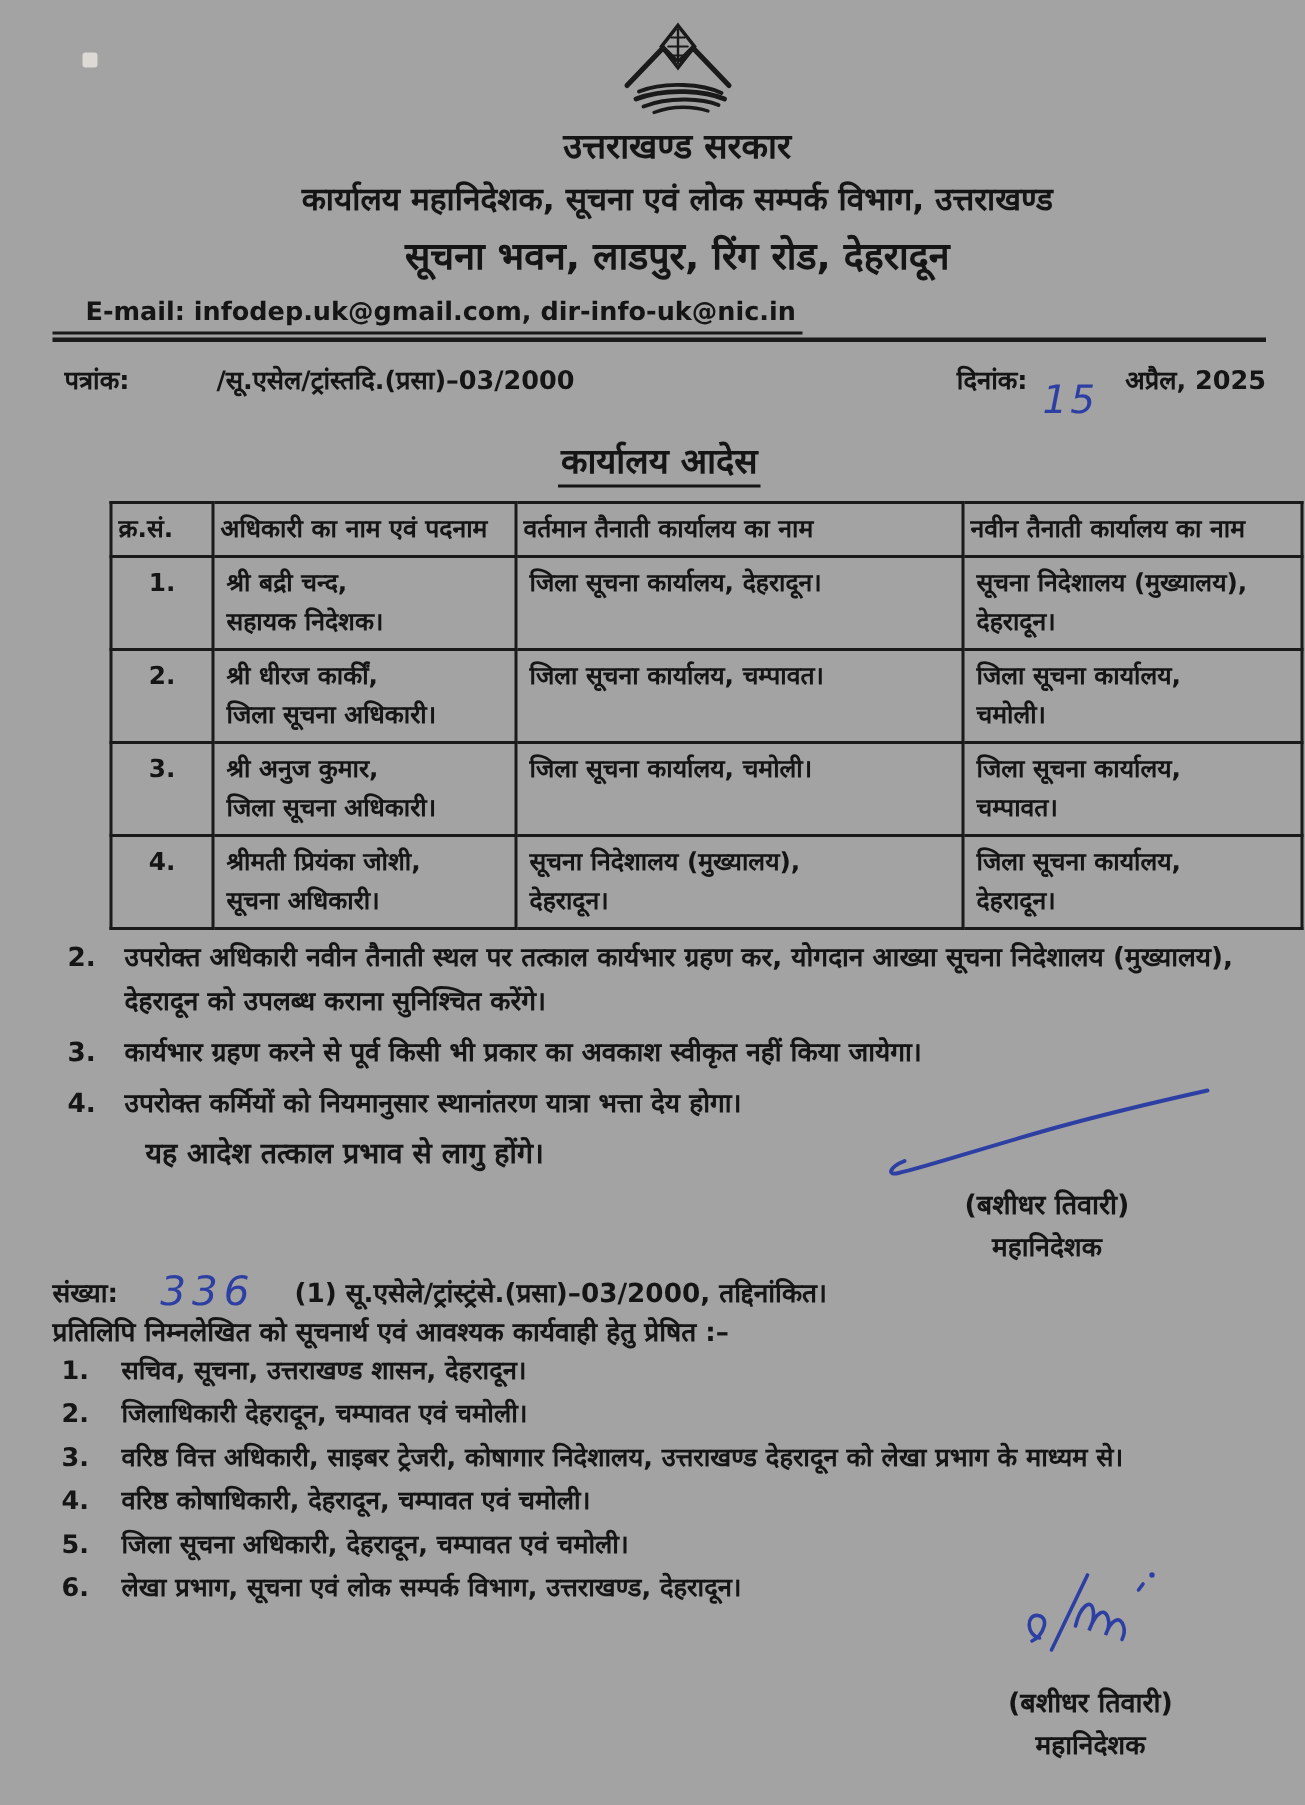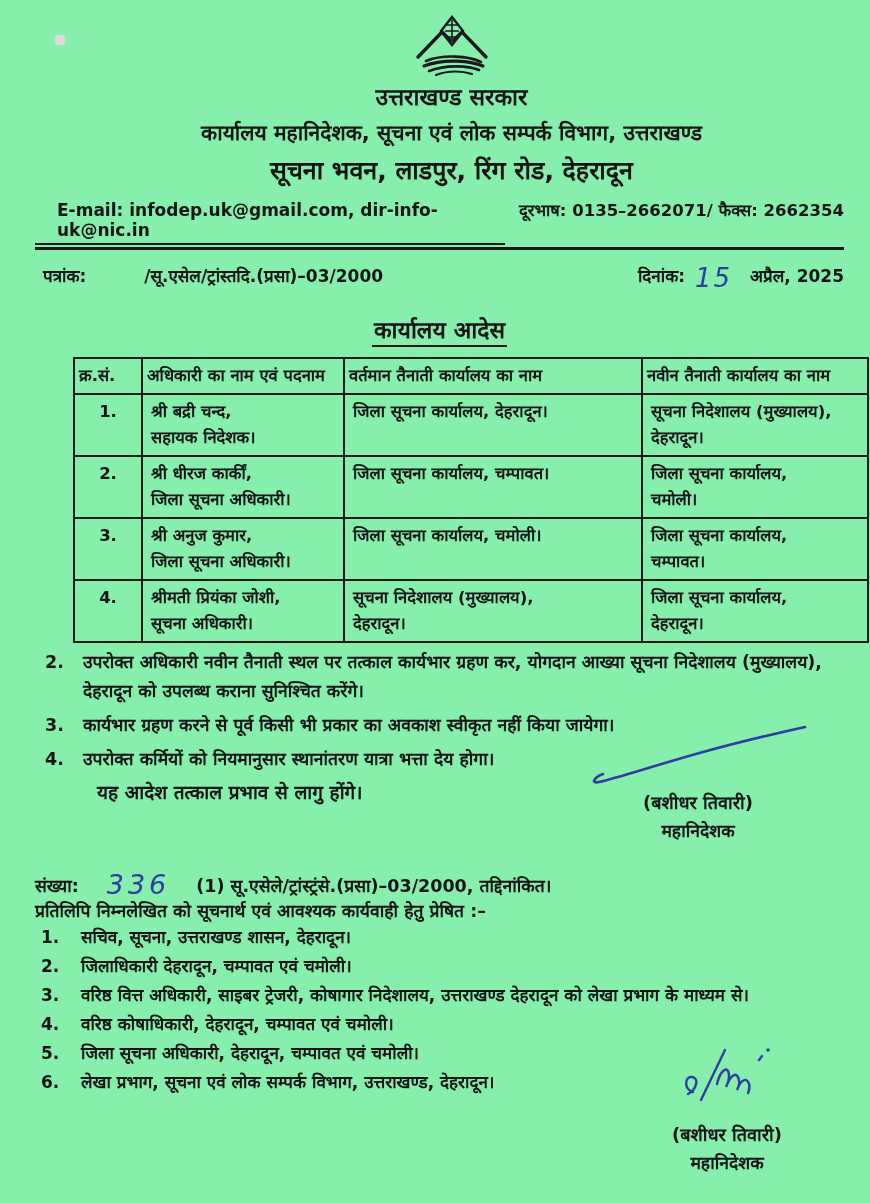"उत्तराखण्ड सरकार" .page { background: #86efac -> #a3a3a3 }
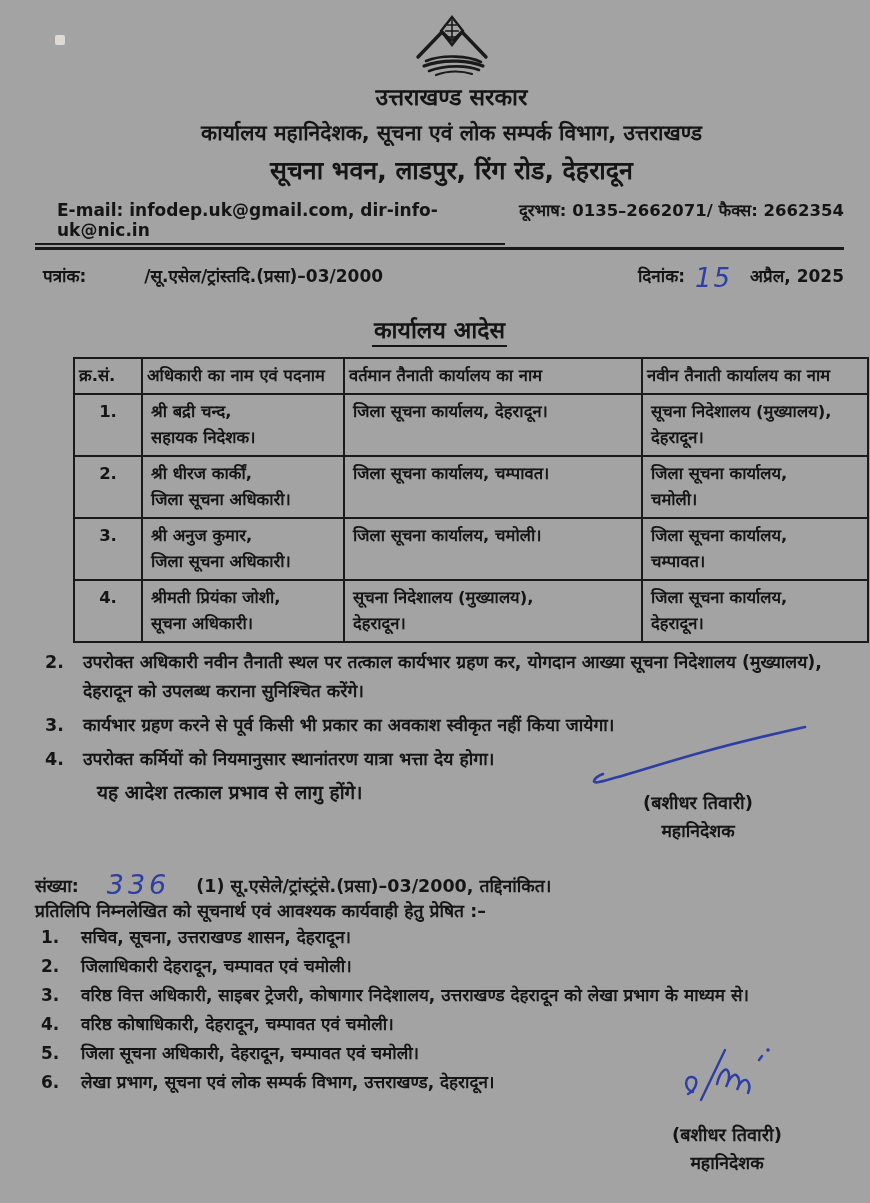"दूरभाष: 0135–2662071/ फैक्स: 2662354" span.phone { html: <span>दूरभाष: 0135–2662071/ फैक्स: 2662354</span> -> none }
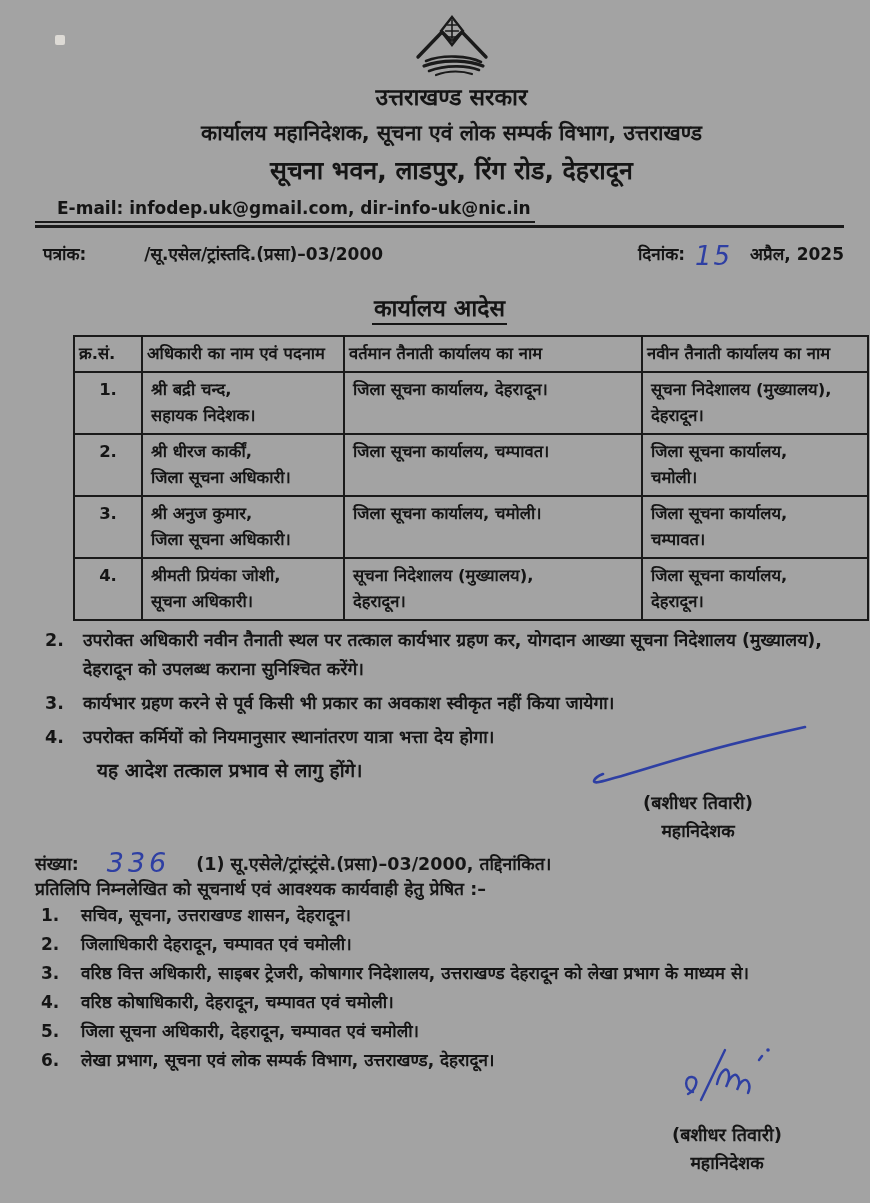"15" .day { top: 5px -> 16px }
